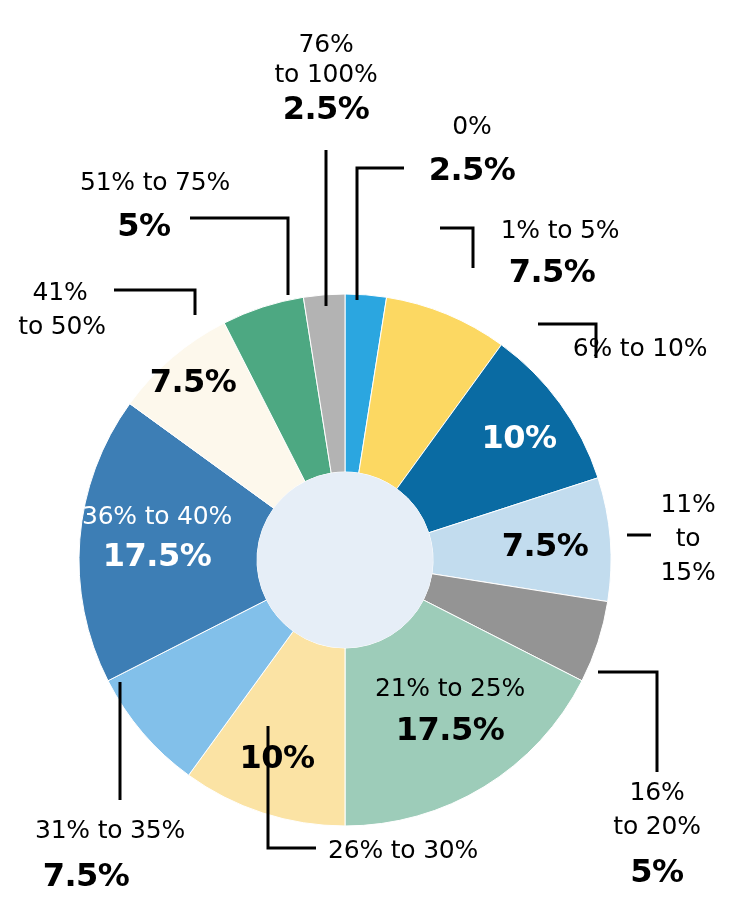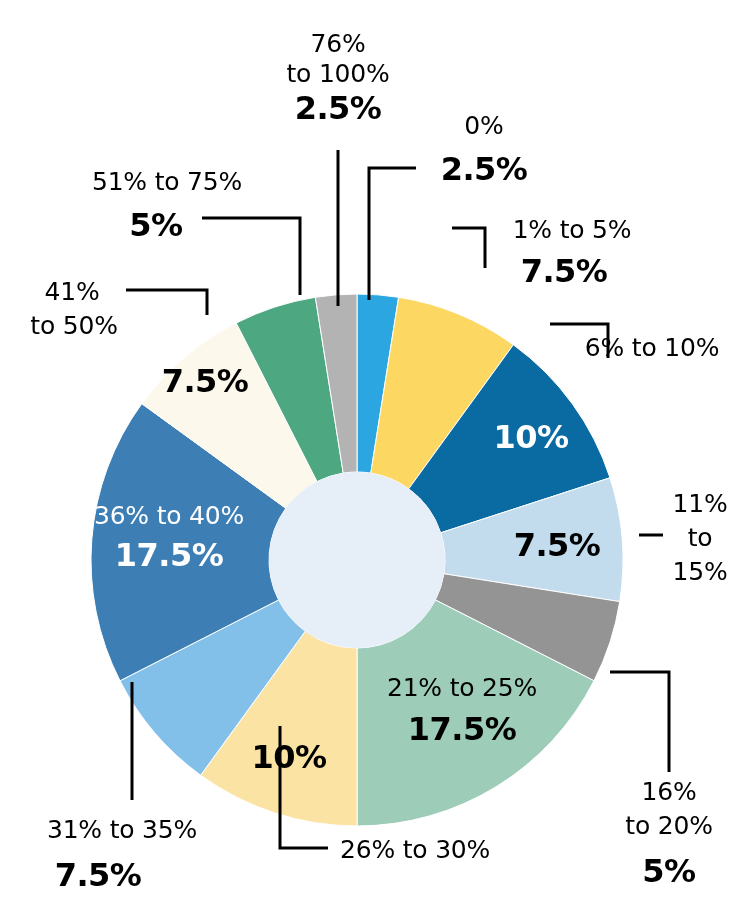"76%" #chart-root { left: 12px -> 0 }
